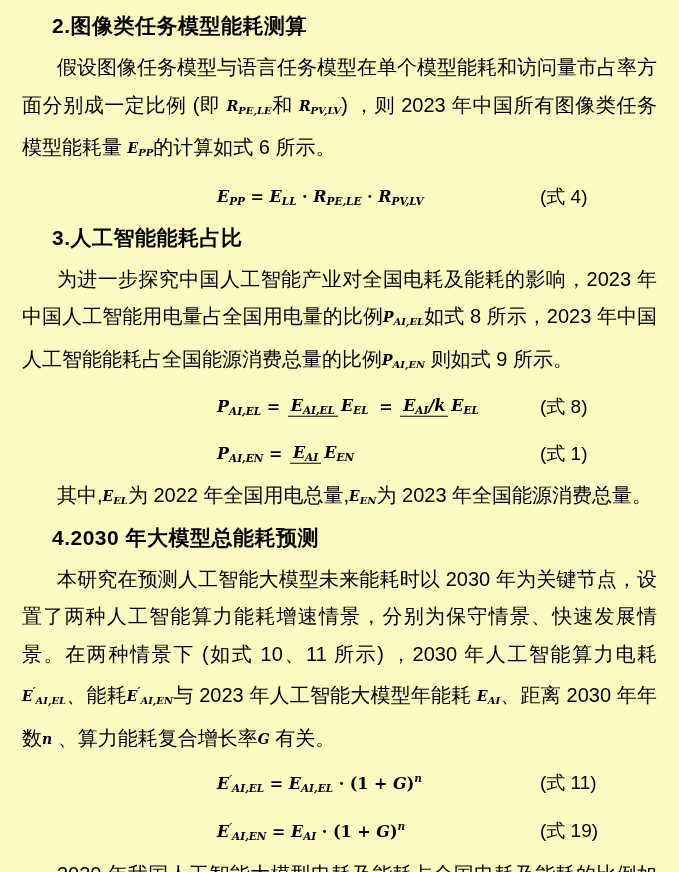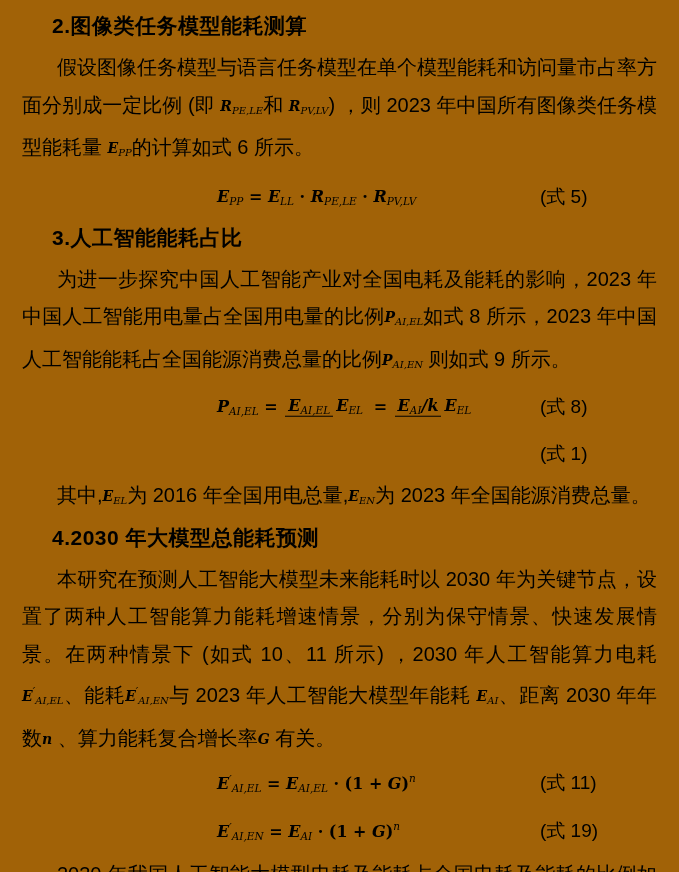"2.图像类任务模型能耗测算" .page { background: #a16207 -> #fef9c3 }
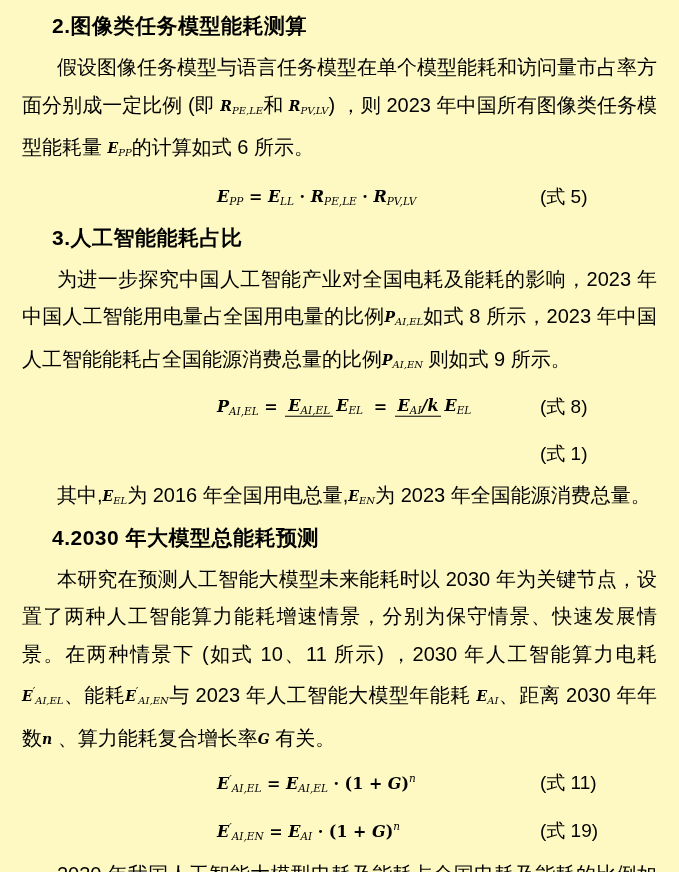"PE,LE" .sub, .sup, .pr { font-weight: 400 -> 700 }
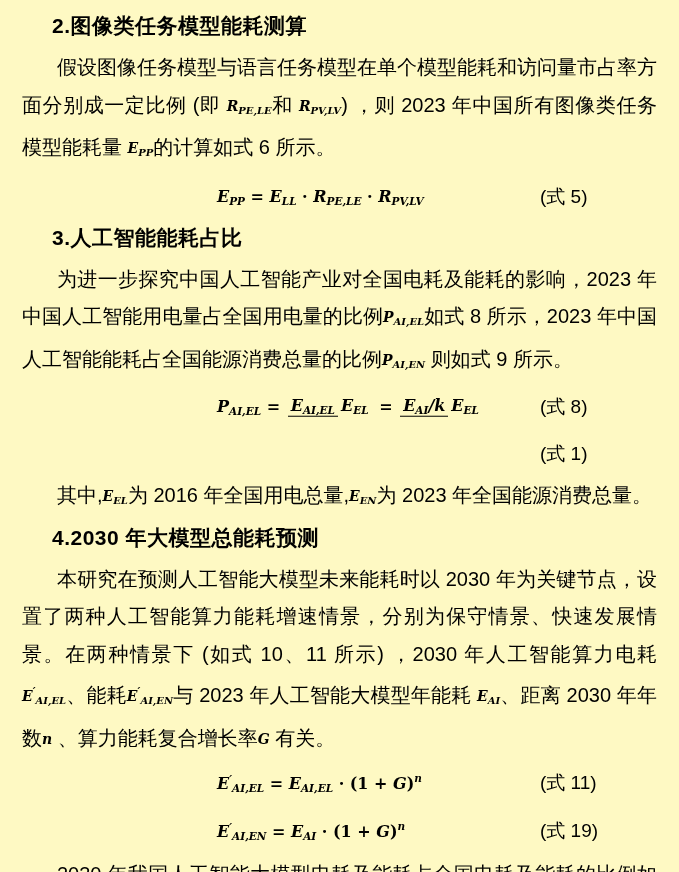"(式 5)" span.formula-label { text: 5 -> 4 }
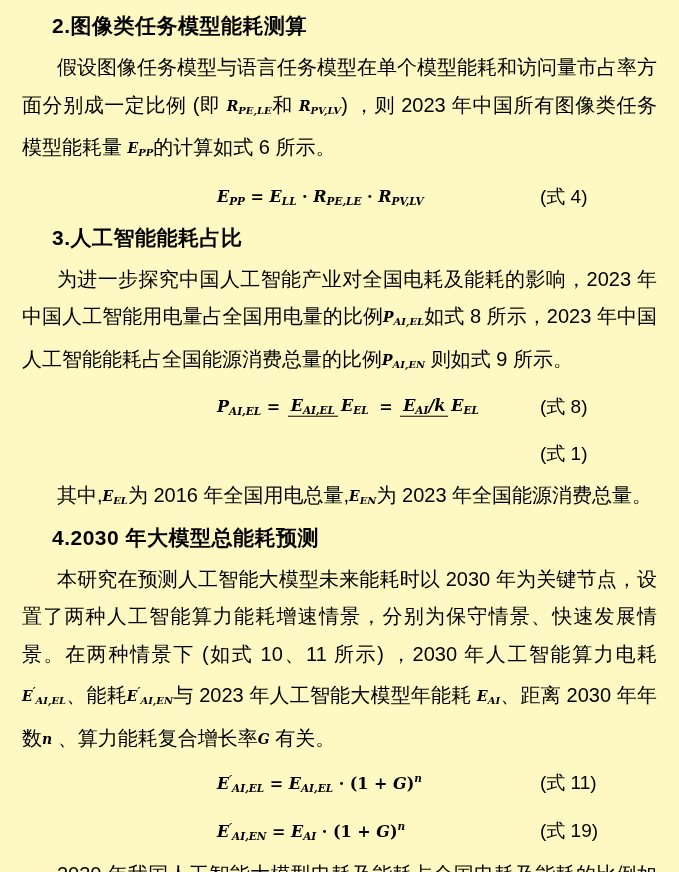"PAI,EN =" span.formula-body { html: none -> <span><span><span>P</span><span>AI,EN</span></span><span><span> = </span></span><span> <span><span><span>E</span><span>AI</span></span></span> <span><span><span>E</span><span>EN</span></span></span> </span></span> }
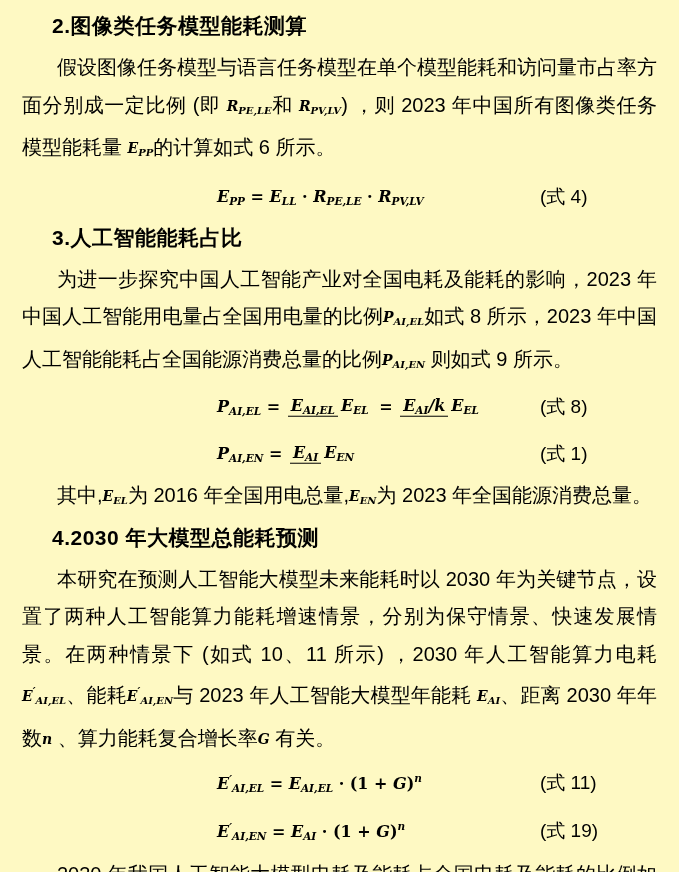"为 2016 年全国用电总量," span.base { text: 2016 -> 2022 }
